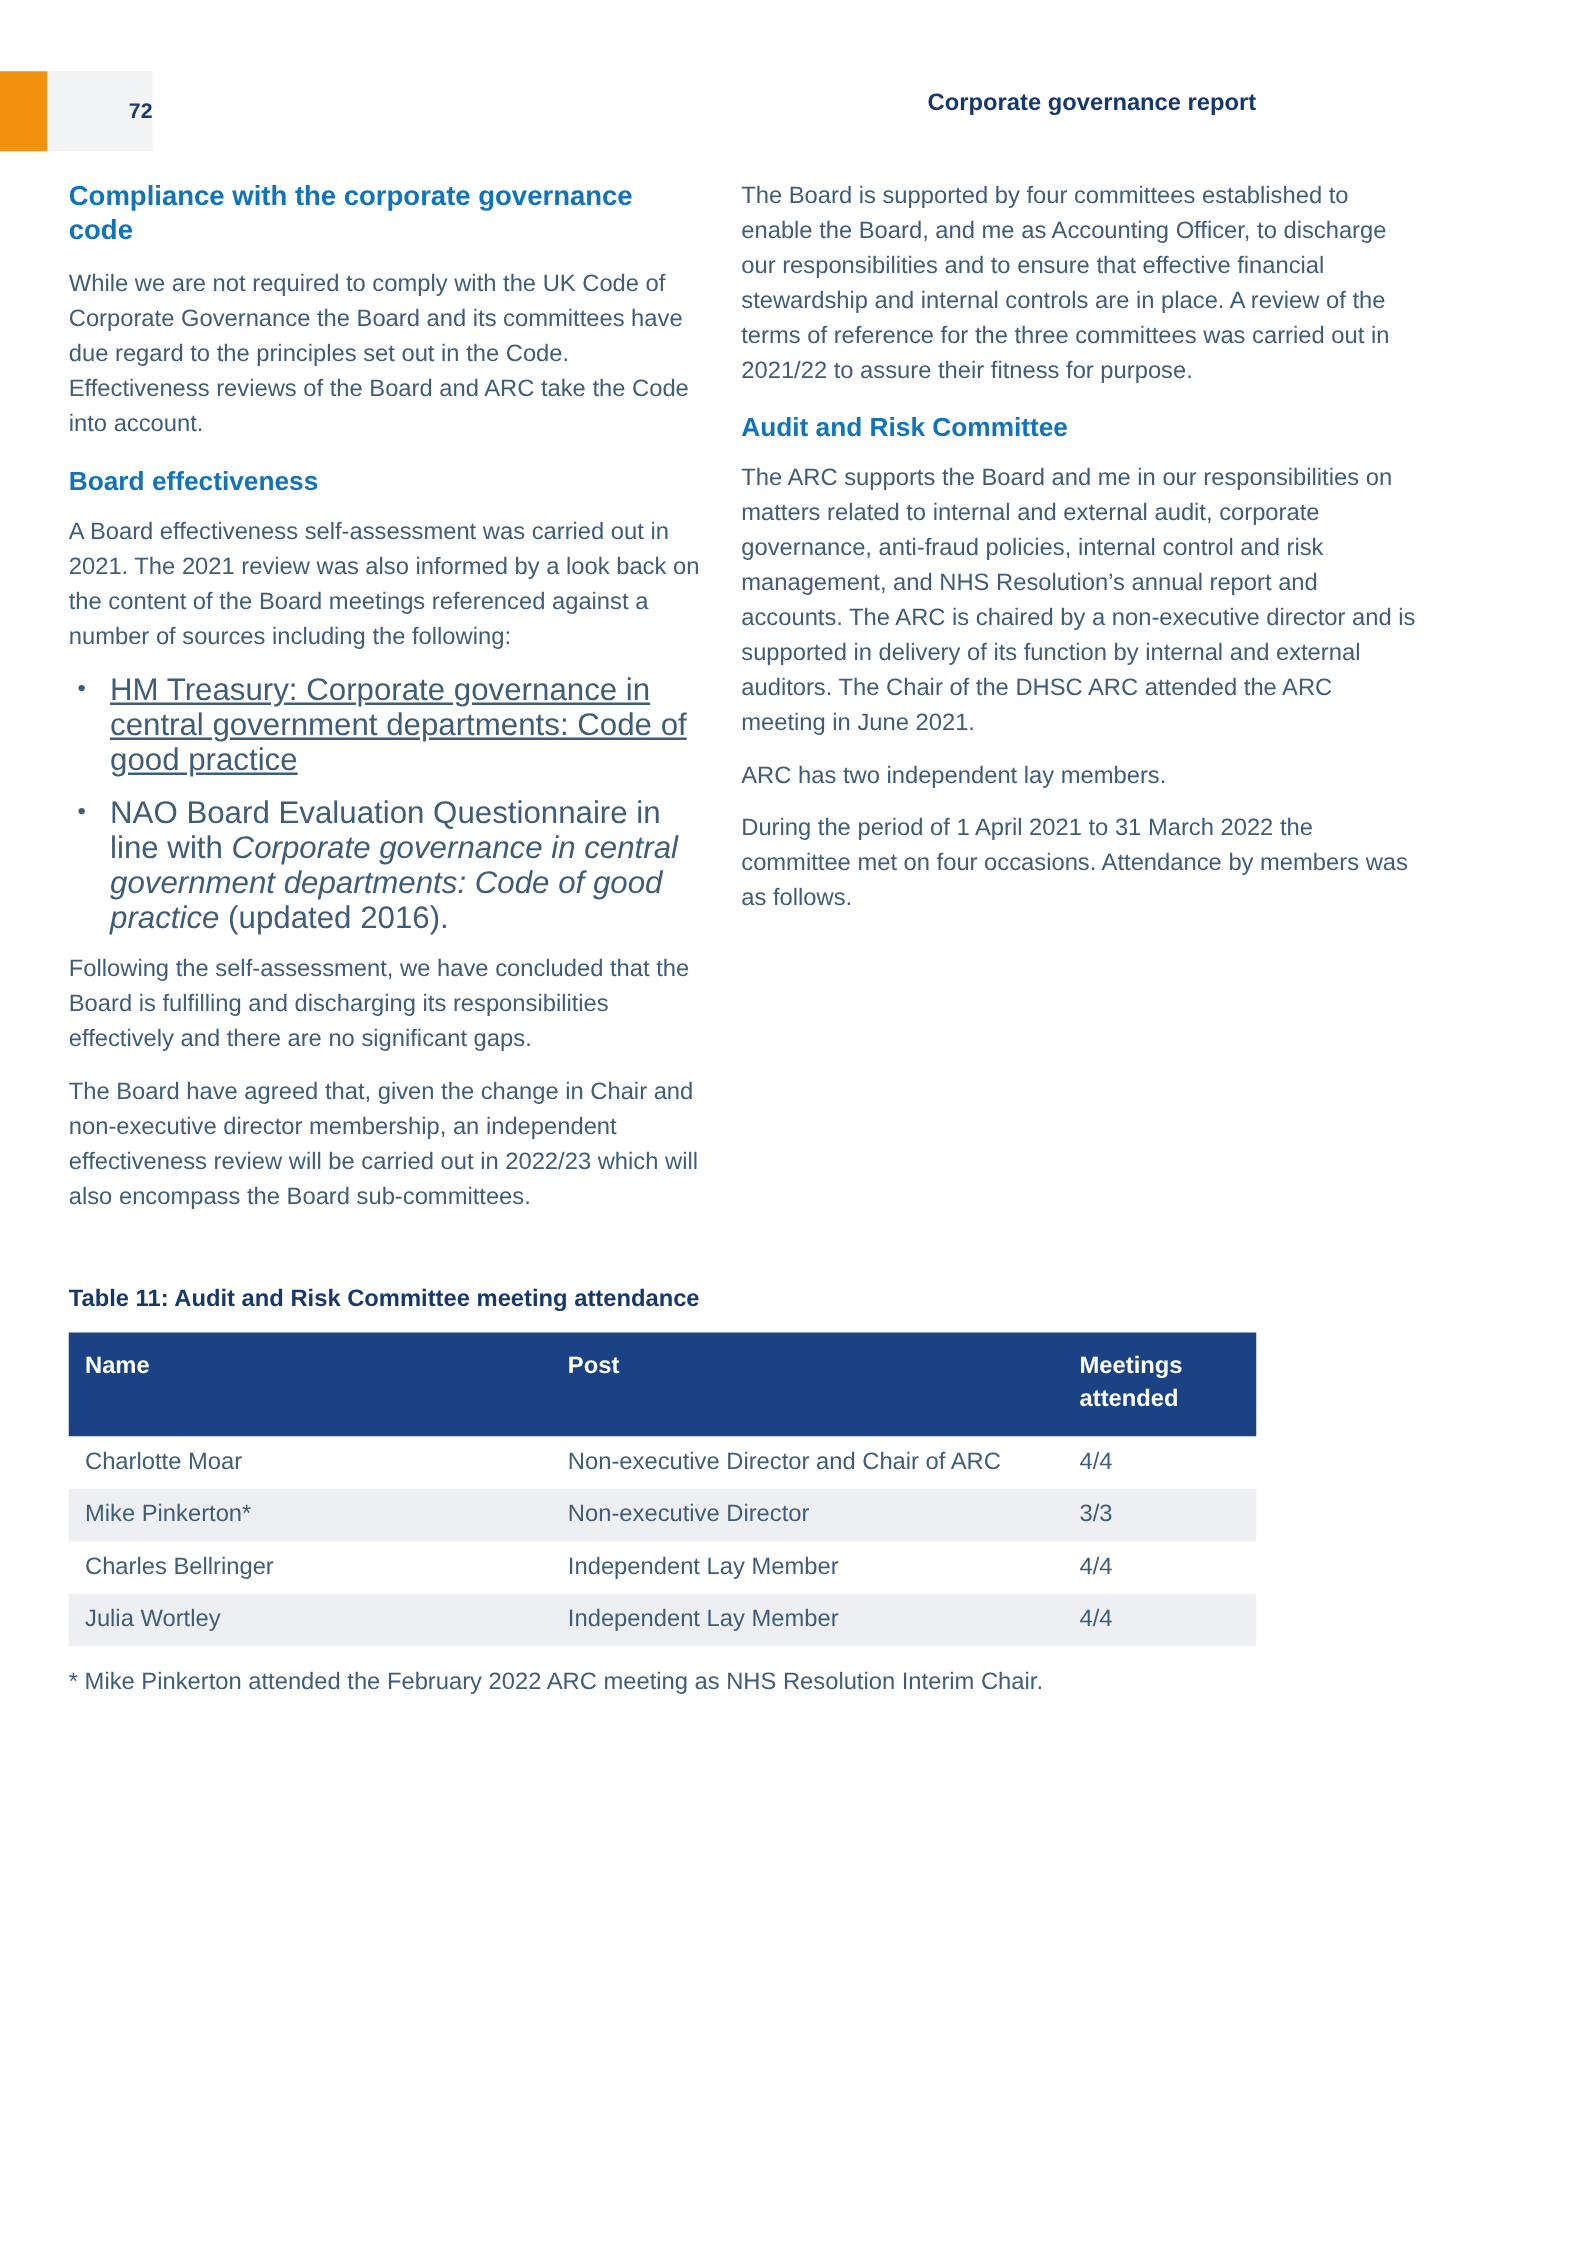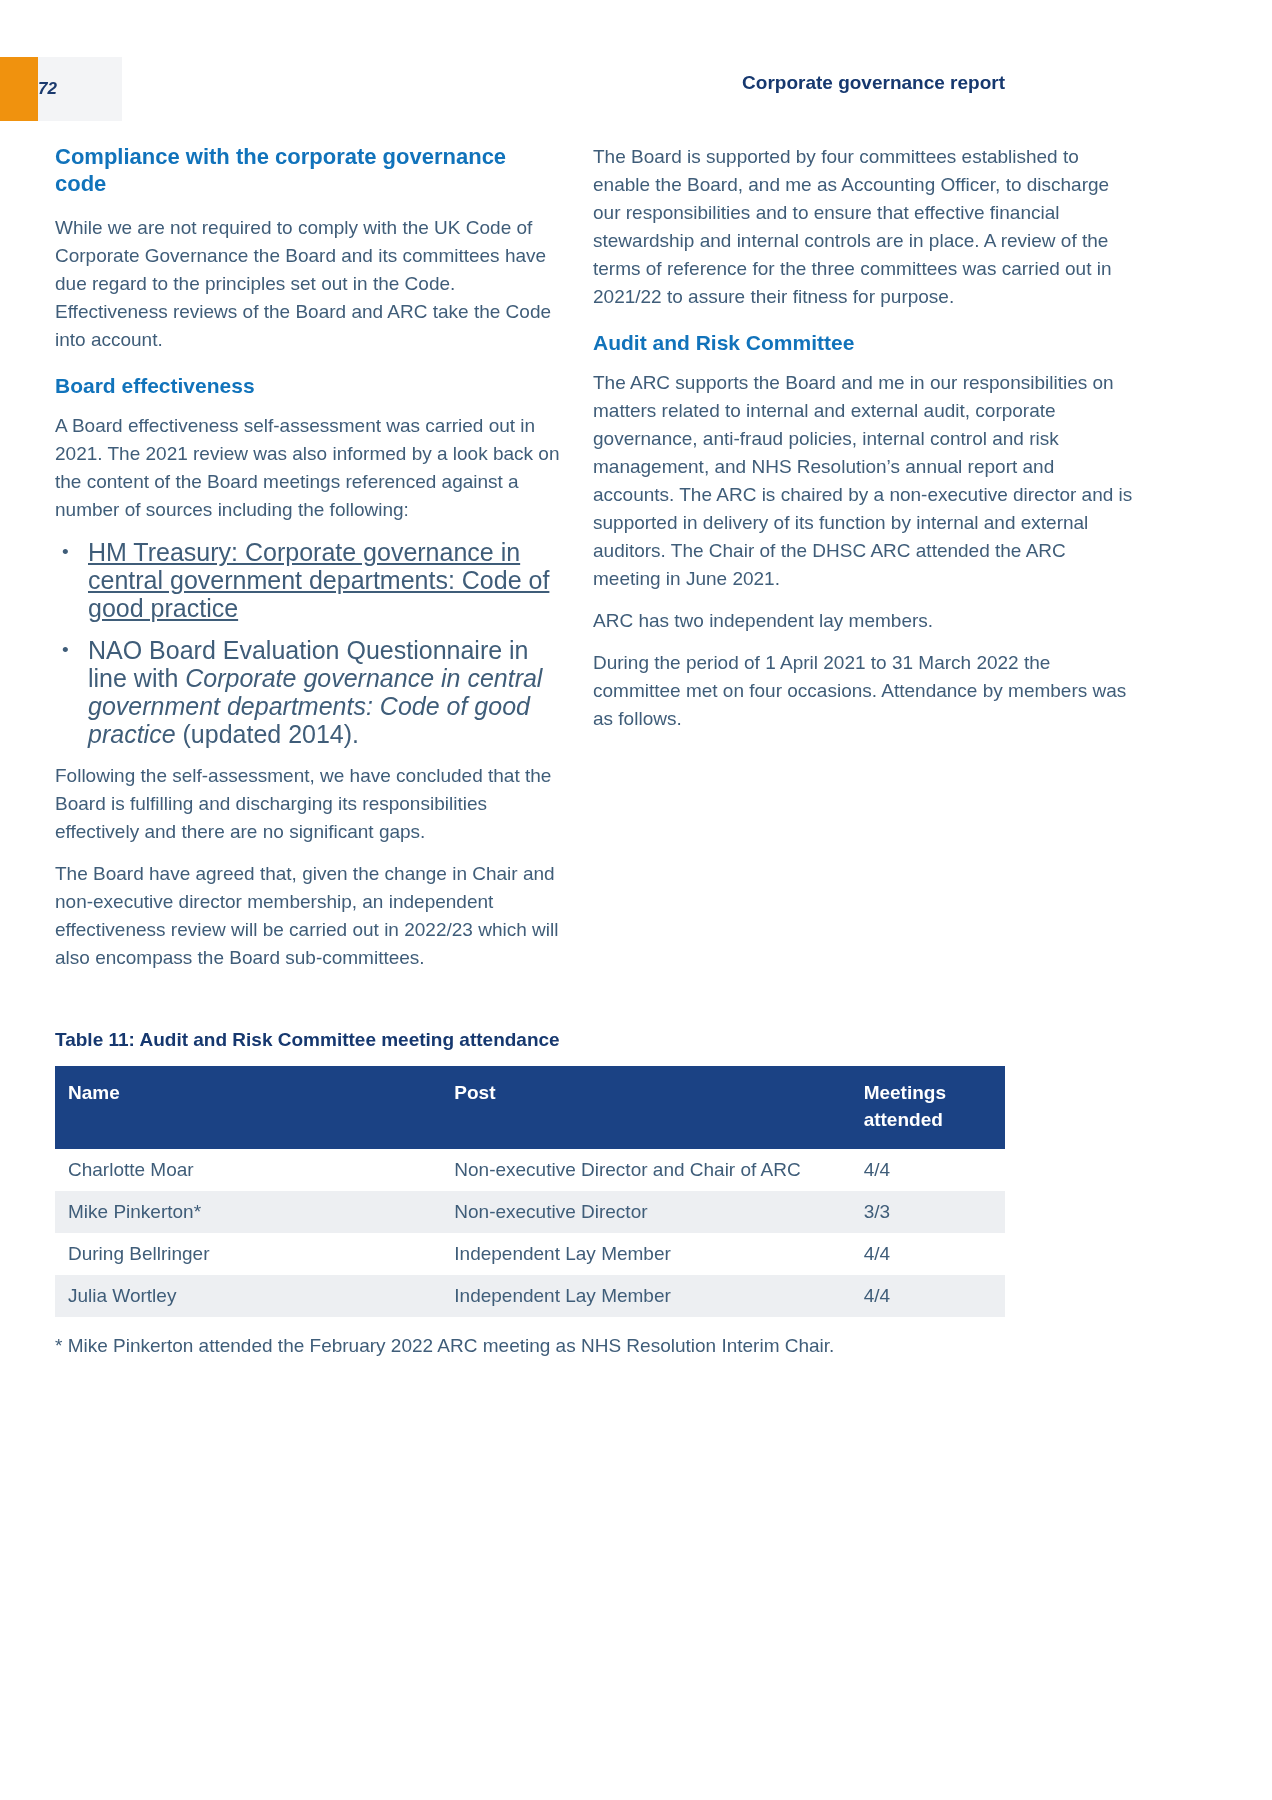"72" .pagenum-box { font-style: italic -> none; justify-content: flex-start -> flex-end }
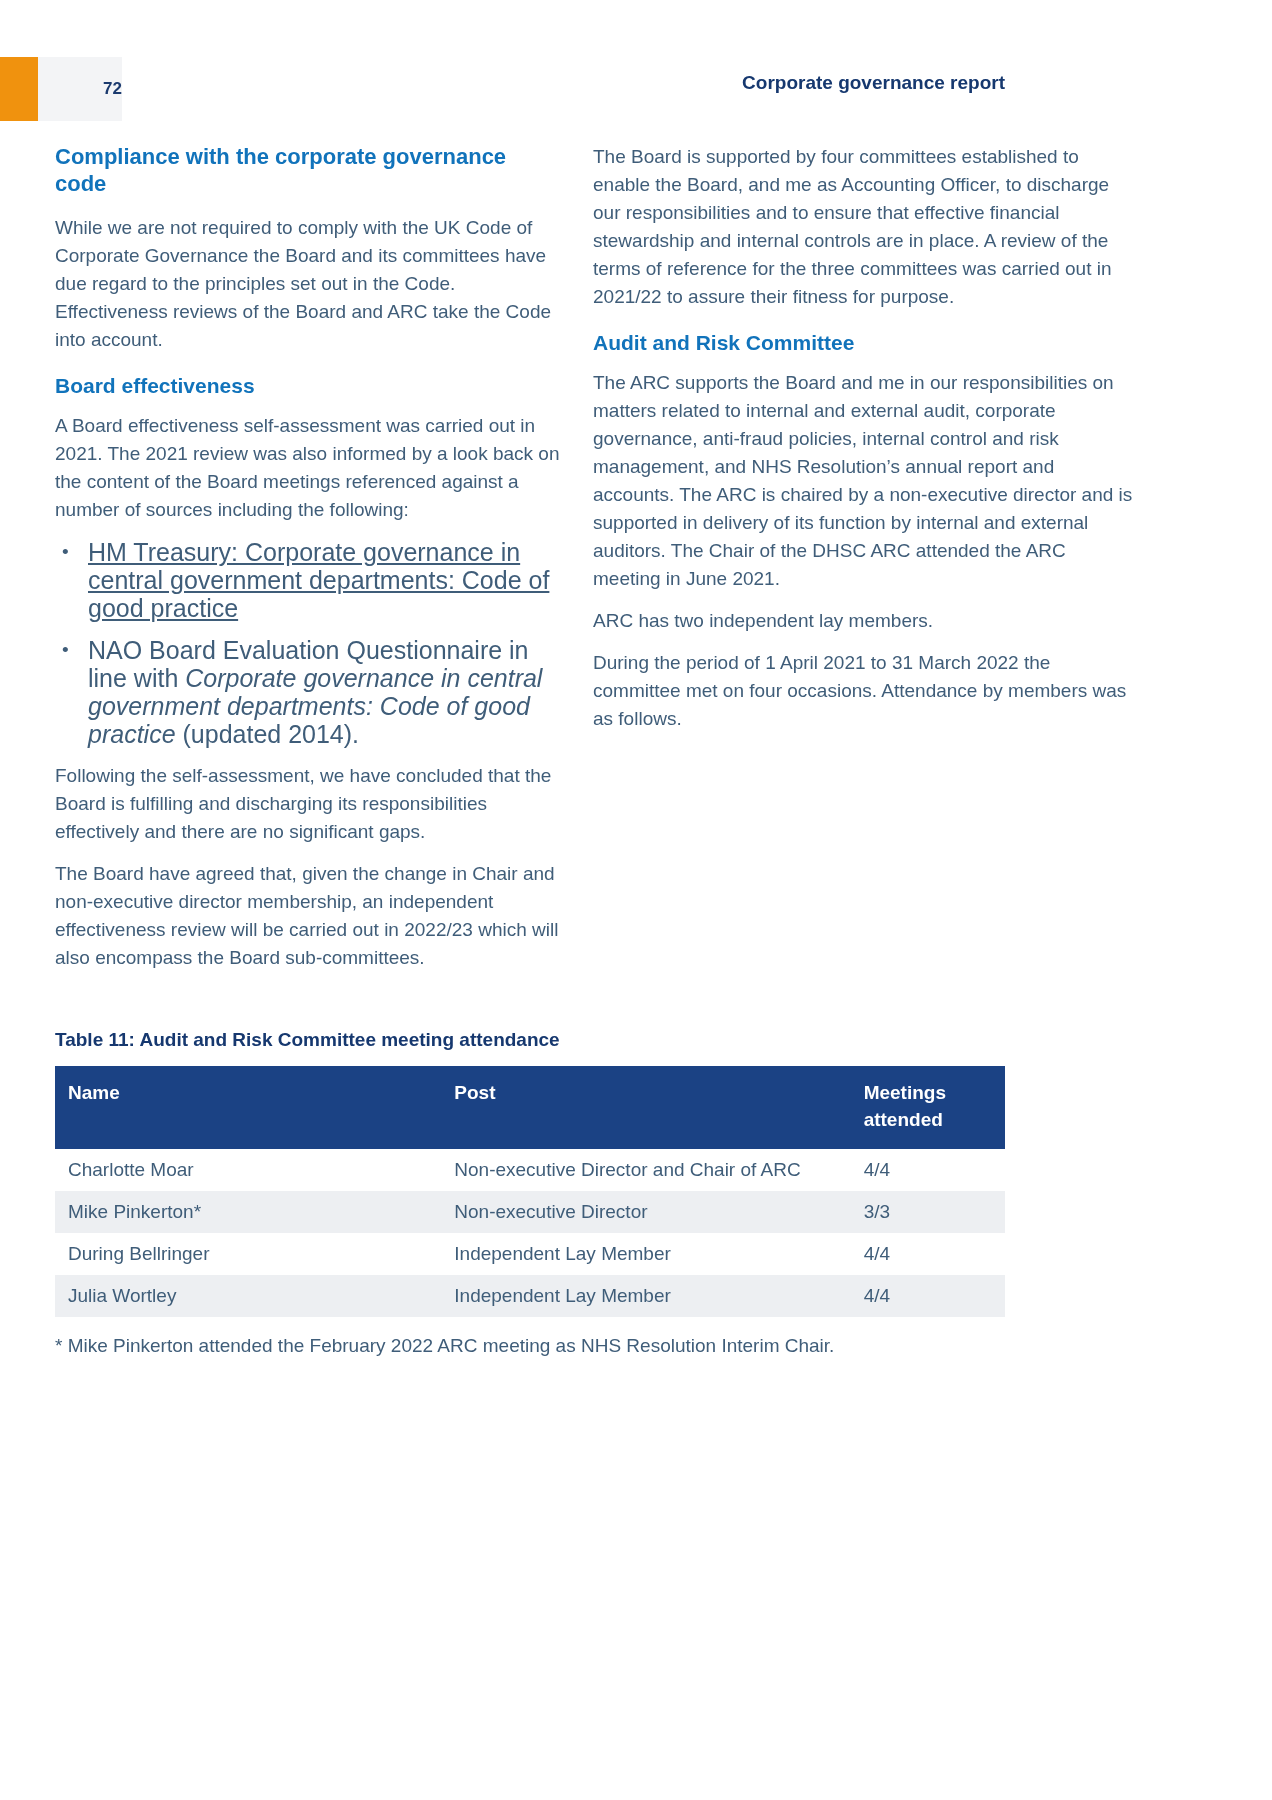"(updated 2014)." span { text: 2014 -> 2016 }
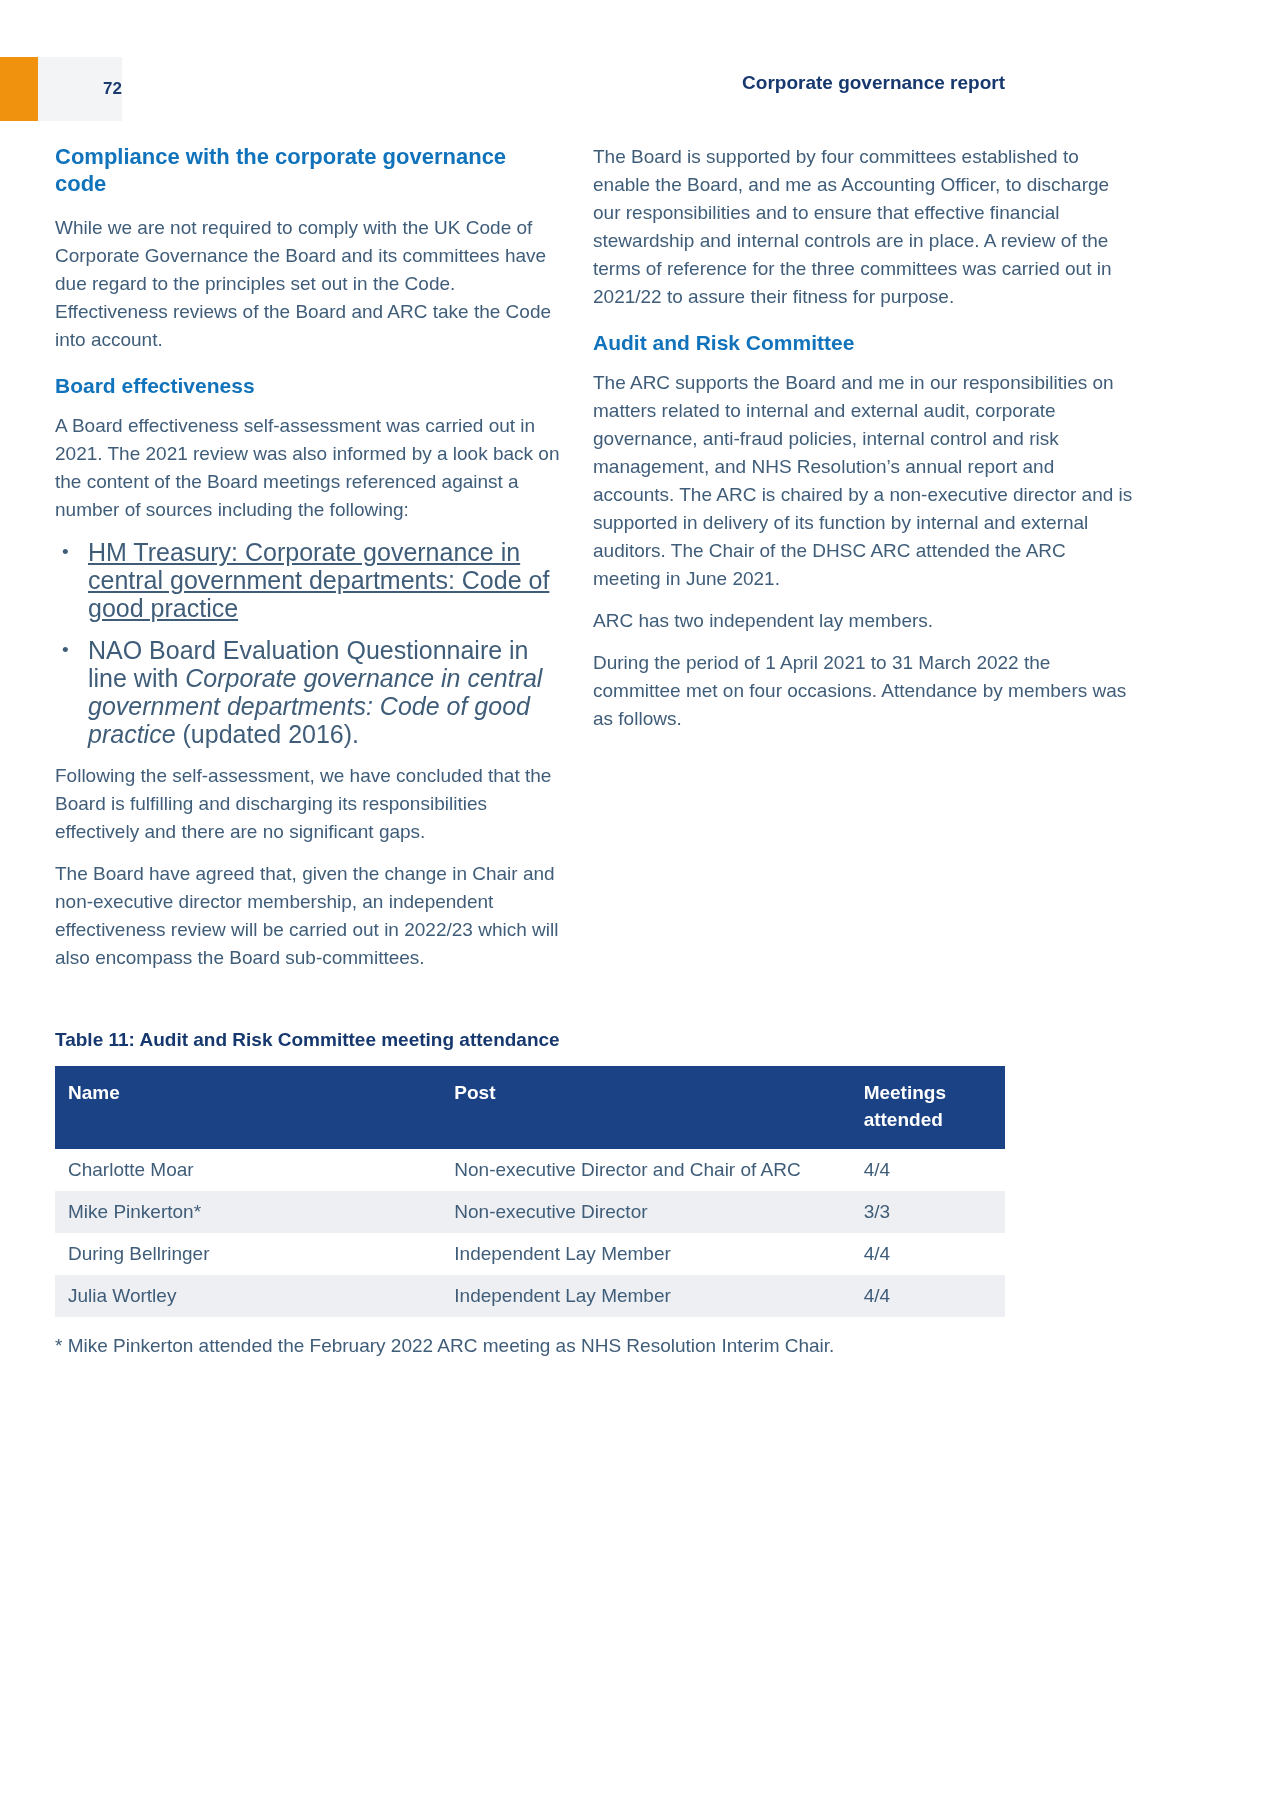"During Bellringer" div.td { text: During -> Charles }
